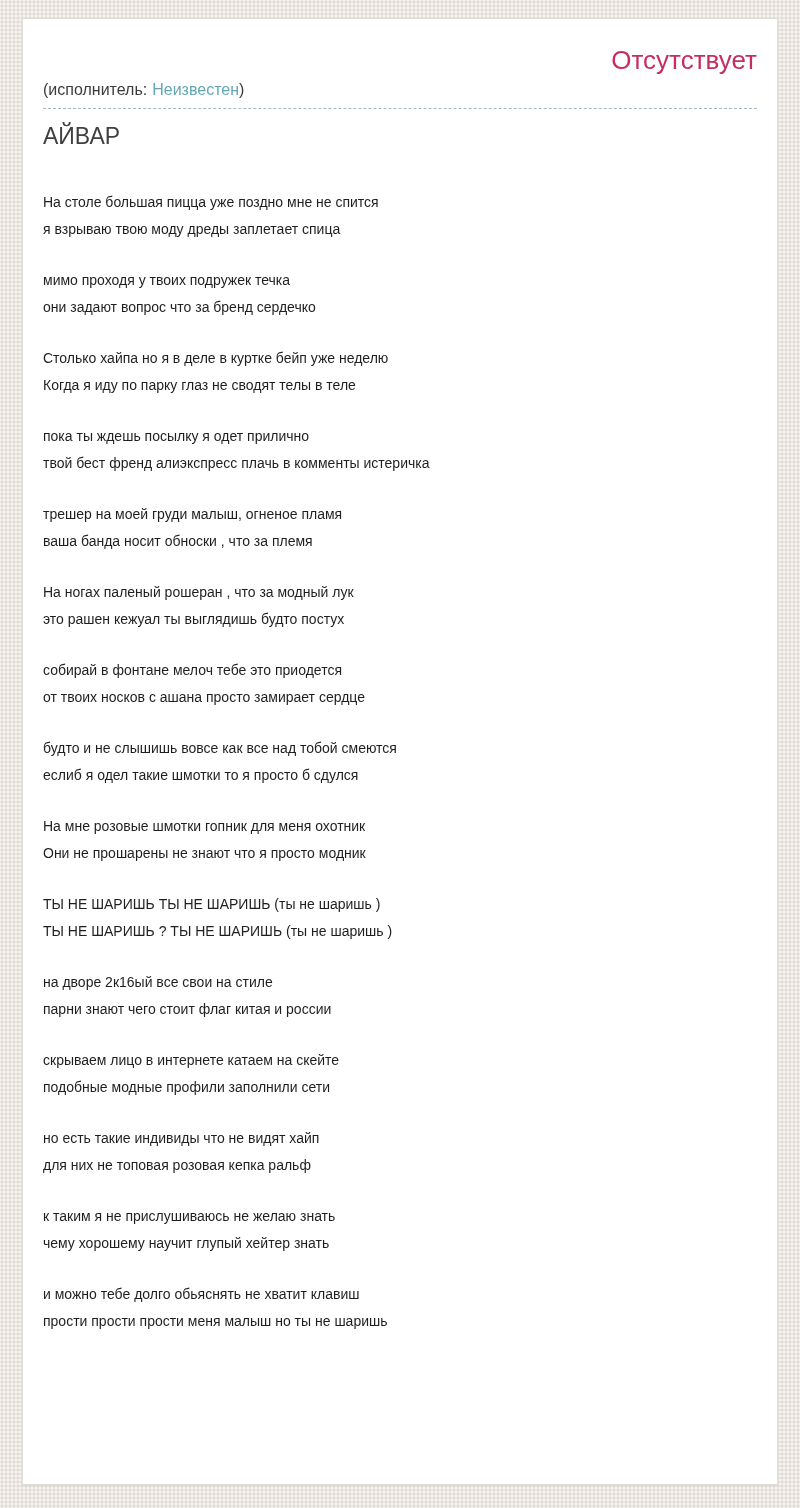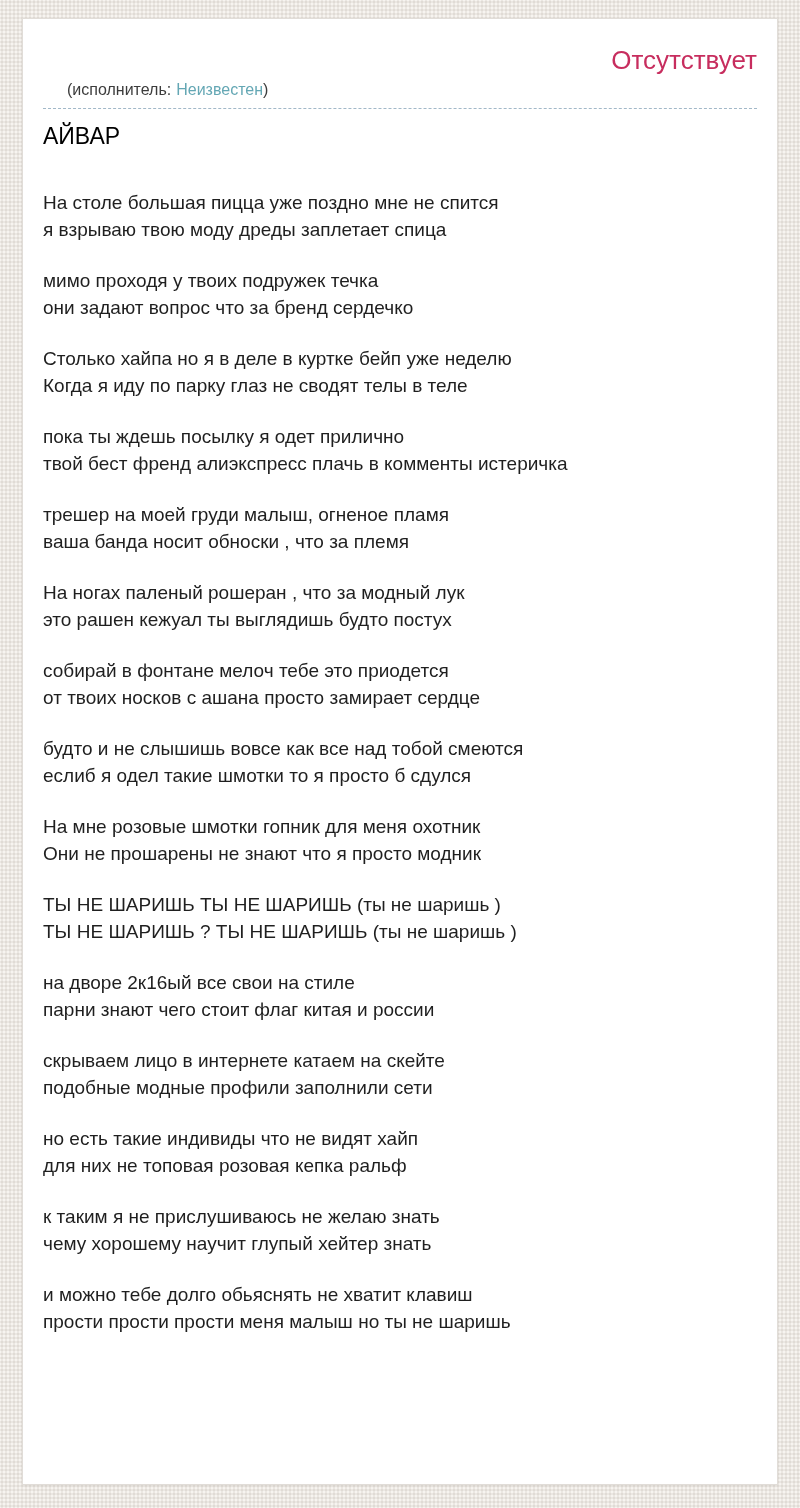"(исполнитель: Неизвестен)" .artist-line { margin-left: 24px -> none }
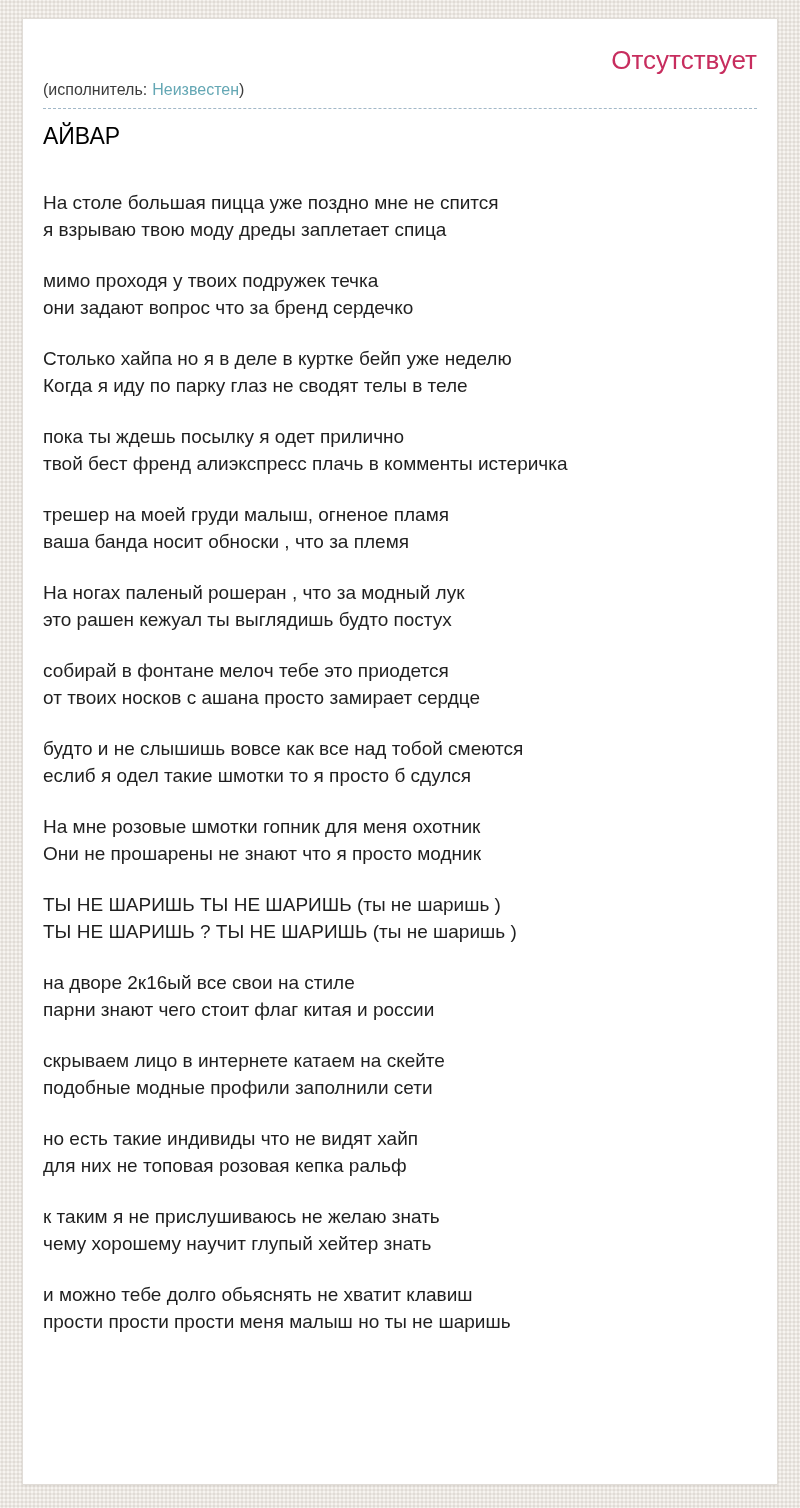"АЙВАР" .track-title { color: #000000 -> #404040 }
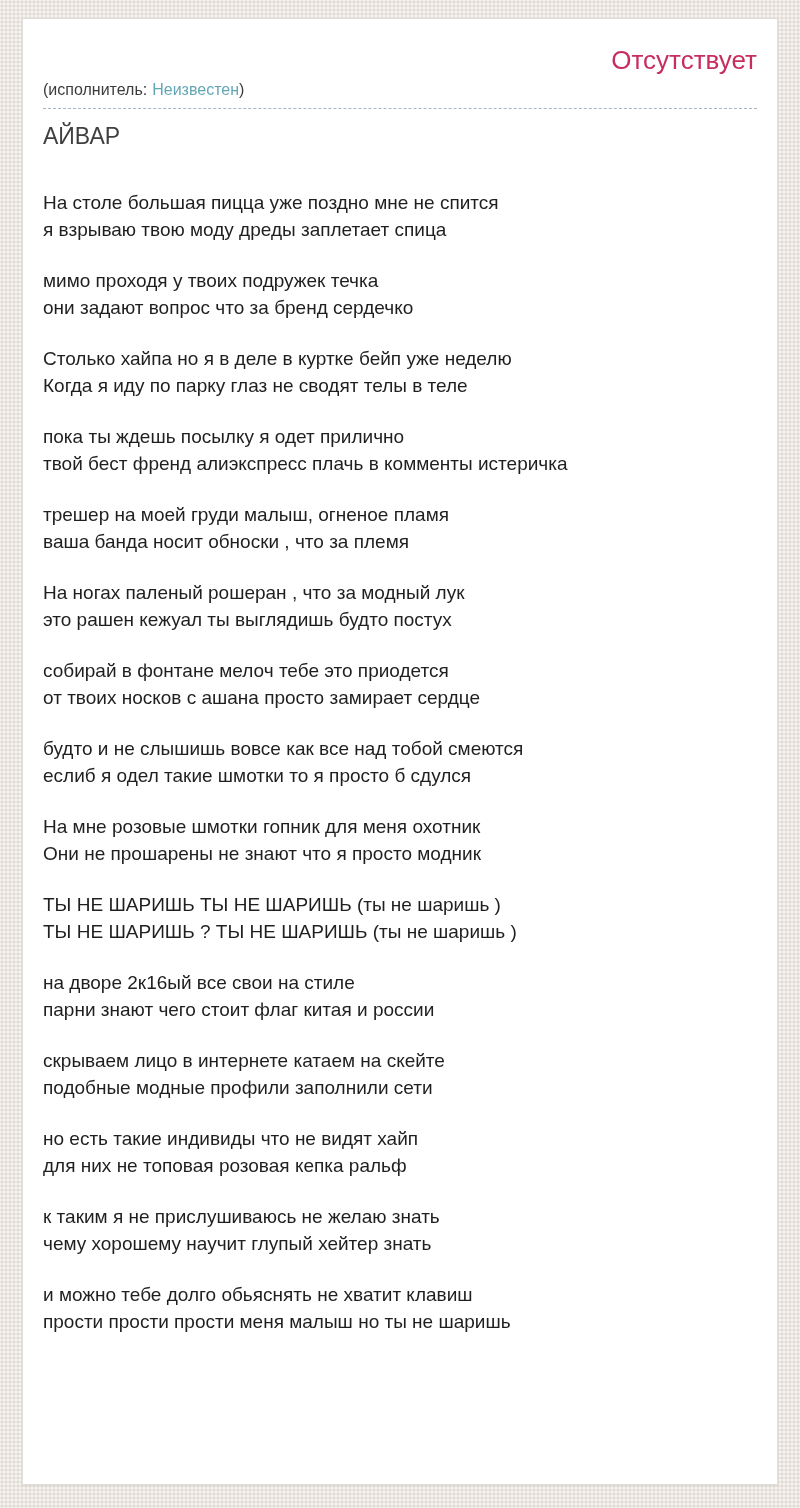"На столе большая пицца уже" .lyrics { font-size: 19px -> 14px }
